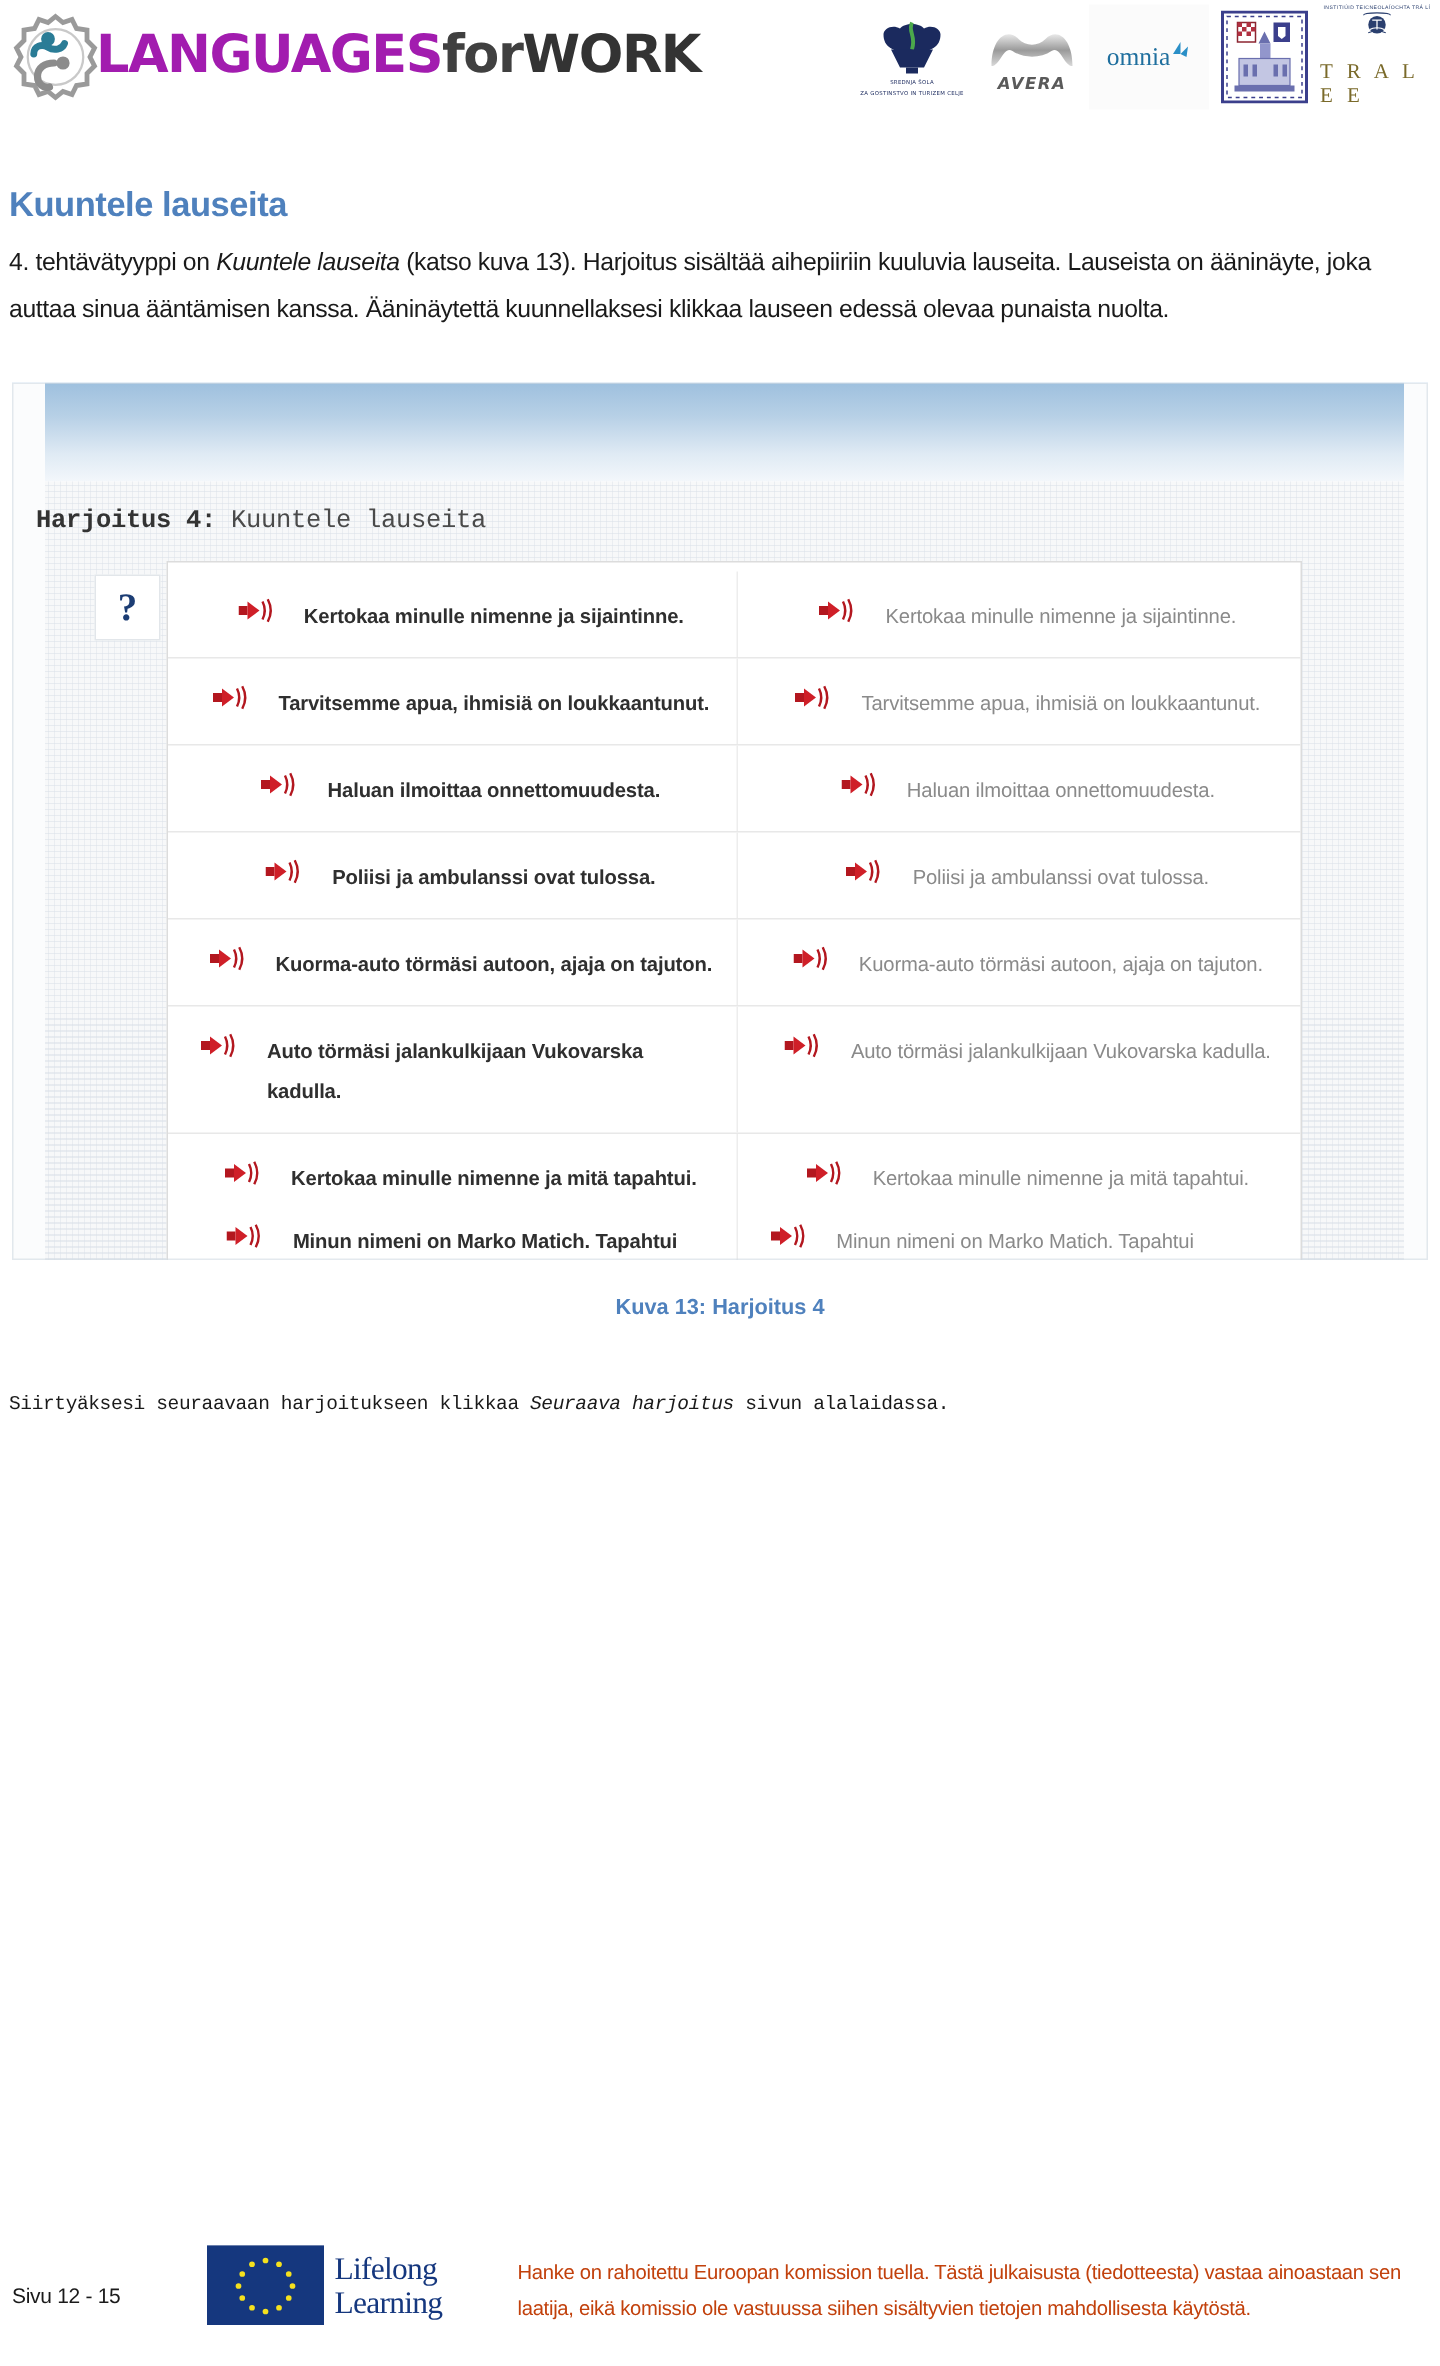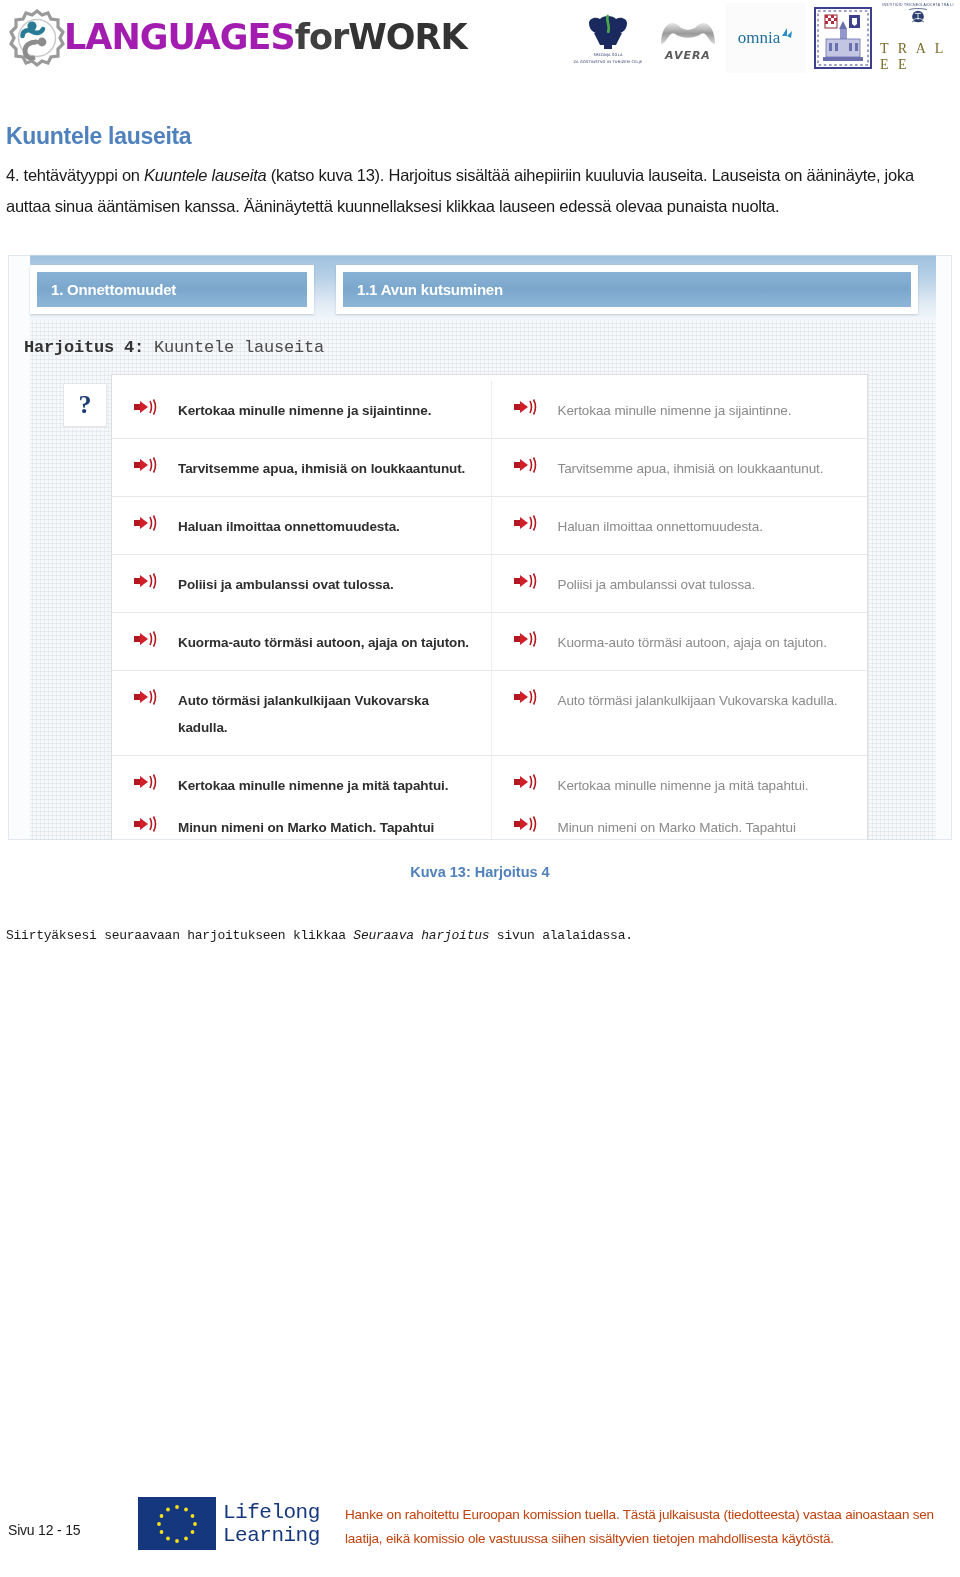"1. Onnettomuudet" div.tab-strip { html: <div> <div> <div>1. Onnettomuudet</div> </div> <div> <div>1.1 Avun kutsuminen</div> </div> </div> -> none }
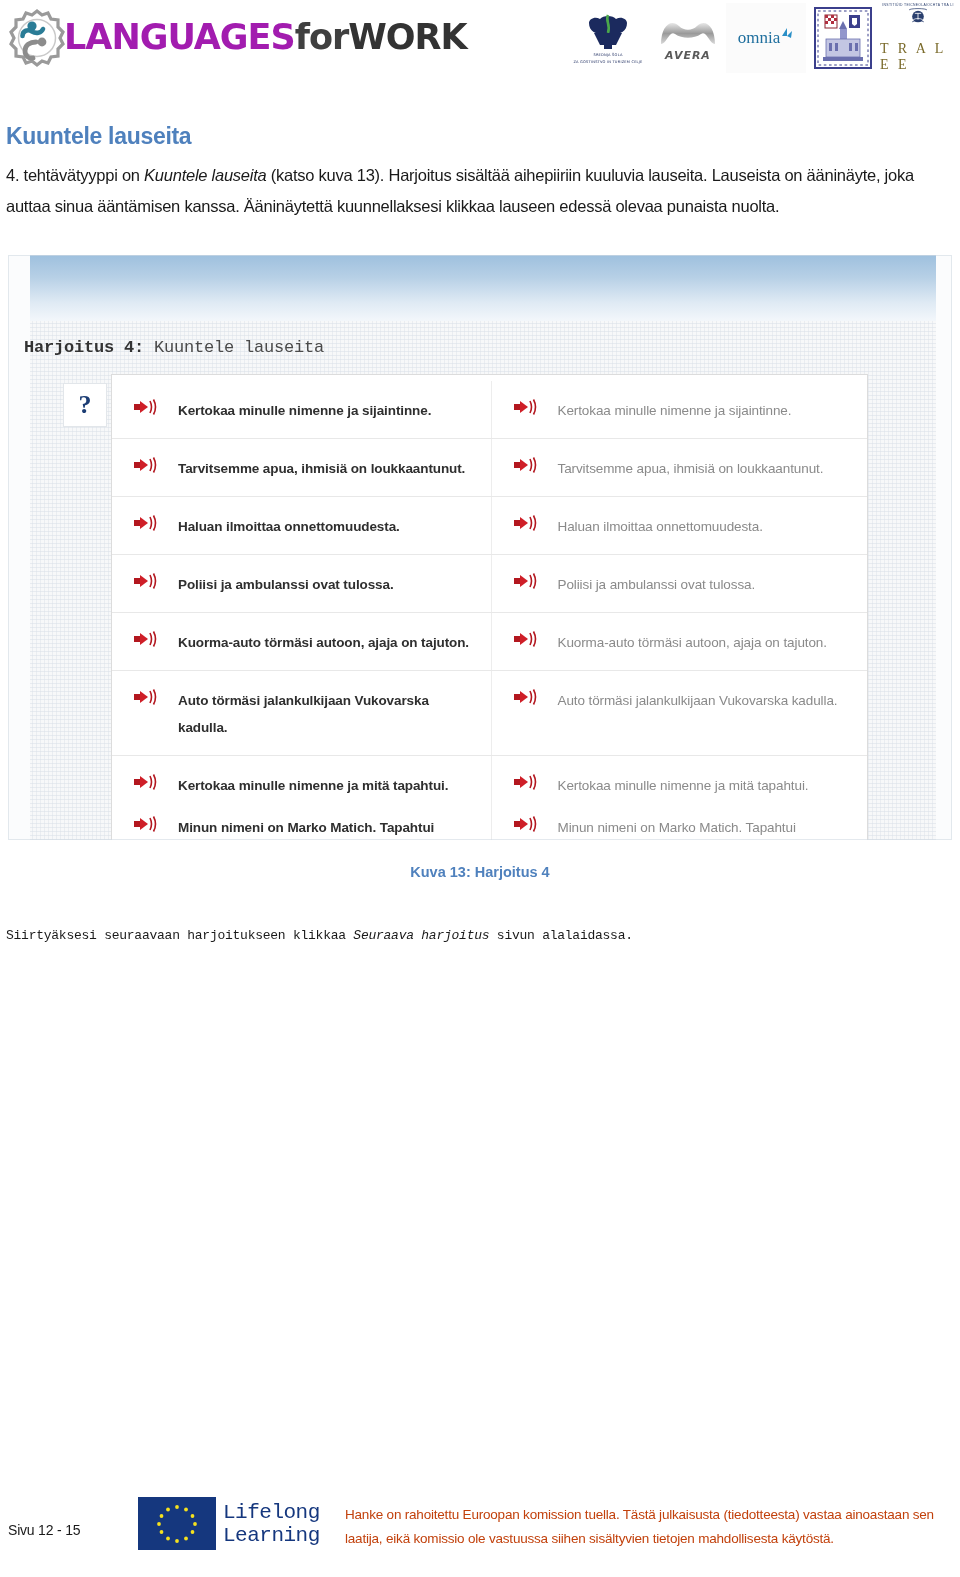"Kertokaa minulle nimenne ja sijaintinne." .scell { justify-content: none -> center }
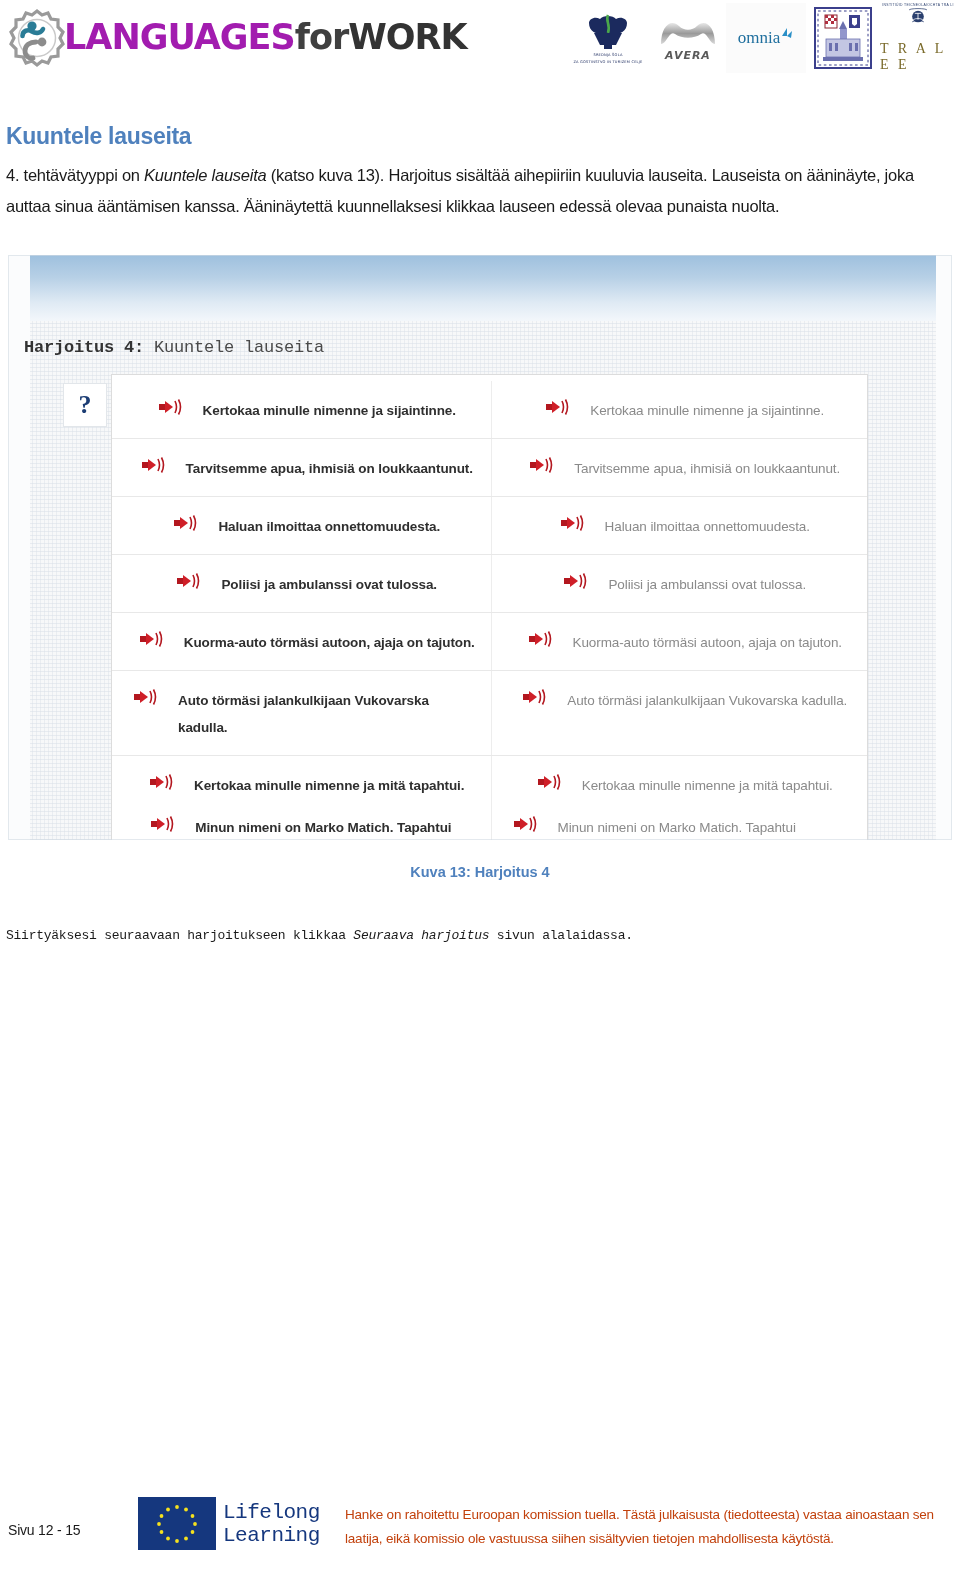"Lifelong" .ll-word { font-family: Liberation Mono, monospace -> Liberation Serif, serif }
